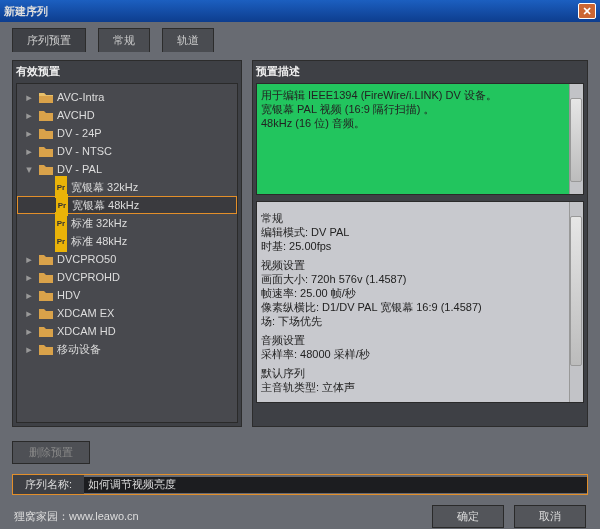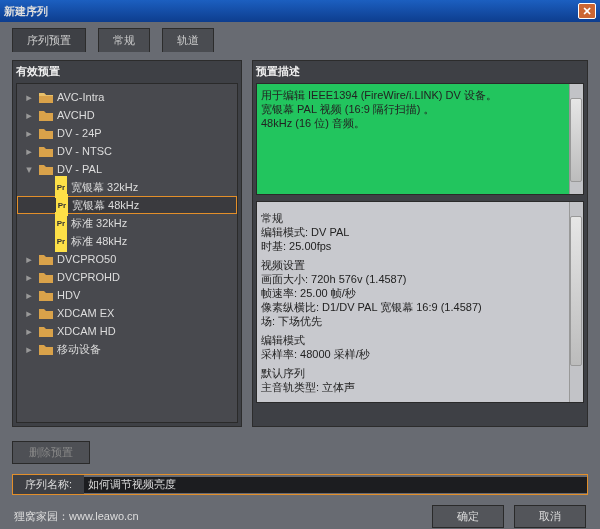"Pr" .doc-ico { background: #fde047 -> #eab308 }
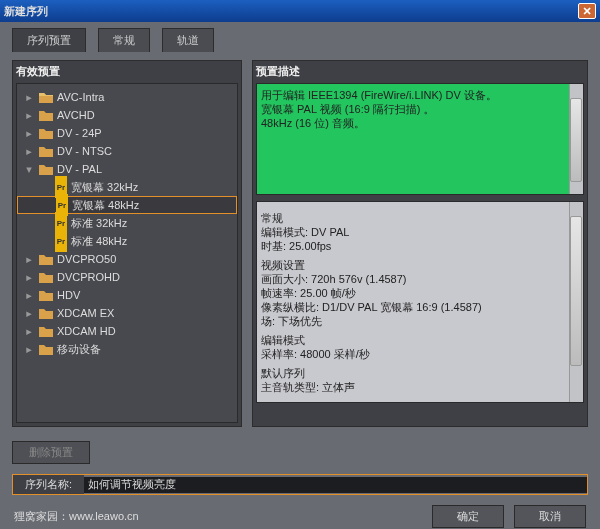"编辑模式" div.sect { text: 编辑模式 -> 音频设置 }
